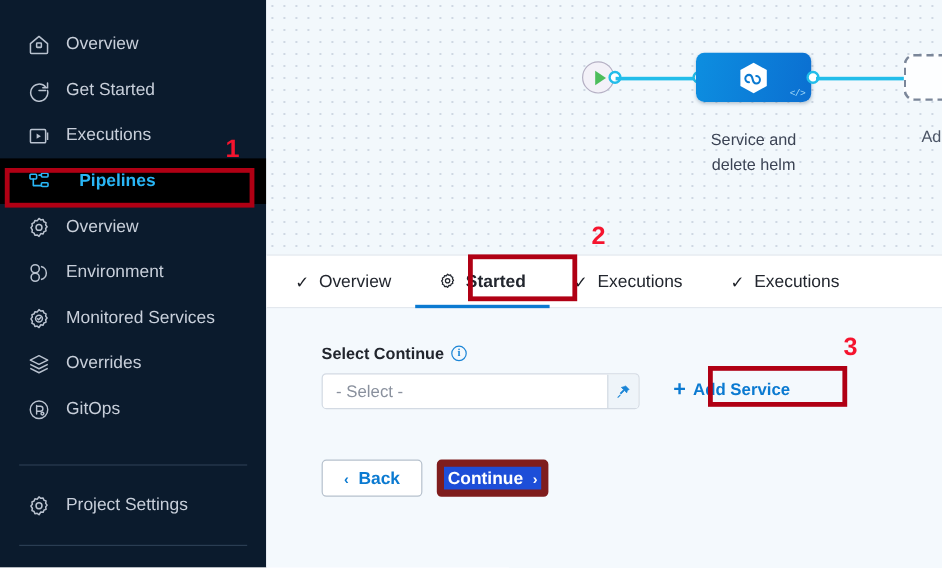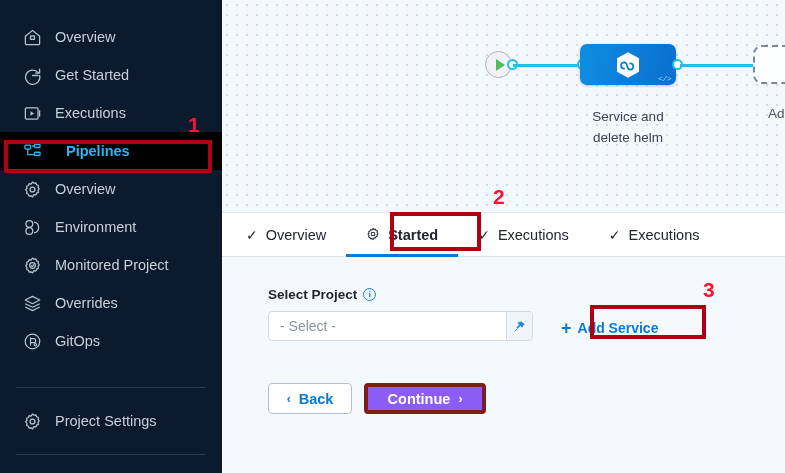"Monitored Project" span.lbl { text: Project -> Services }
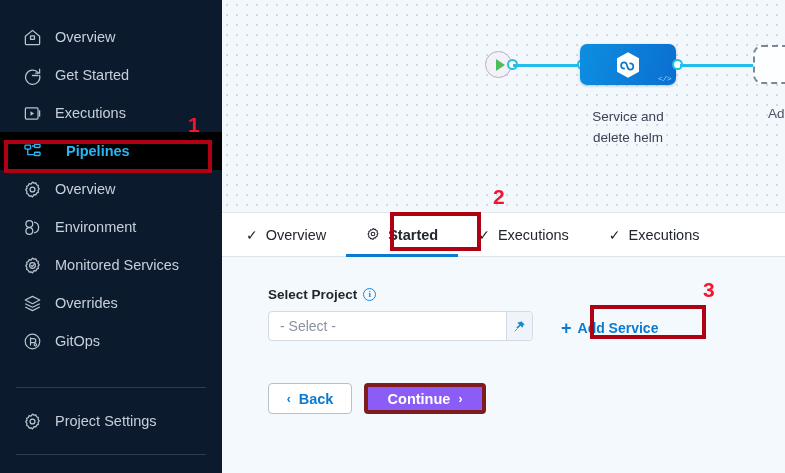"Select Project" span { text: Project -> Continue }
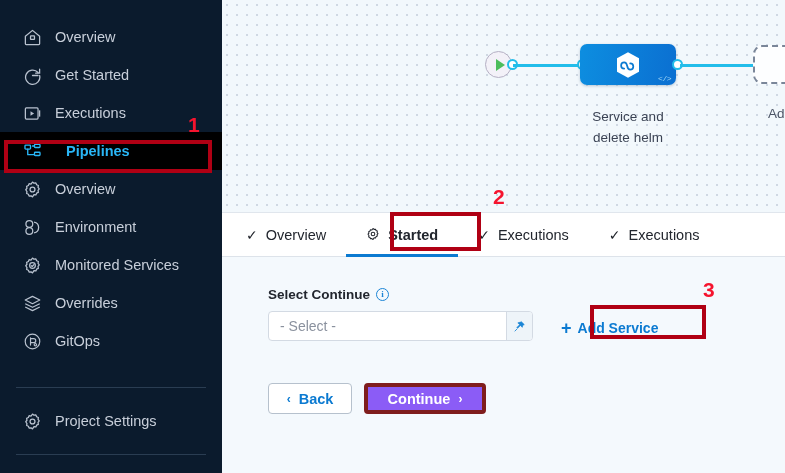"- Select -" .select-row { align-items: center -> flex-start }
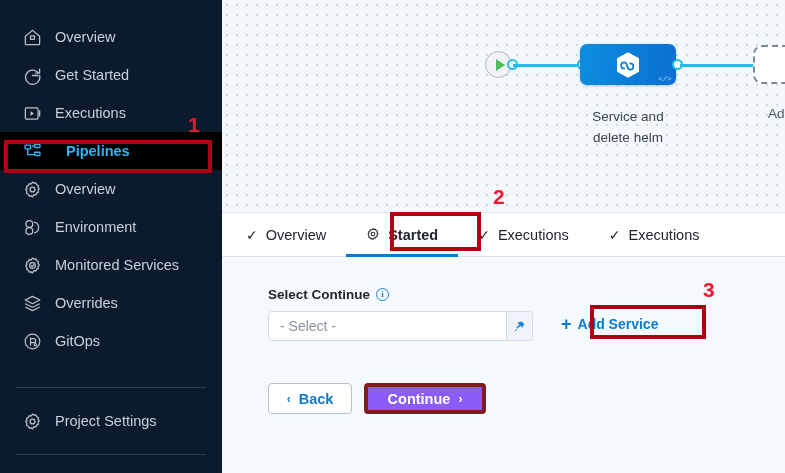"Continue" .btn-cont { background: #8b5cf6 -> #1d4ed8; border: 4px solid #7f1d1d -> 6px solid #7f1d1d; width: 122px -> 93px }
